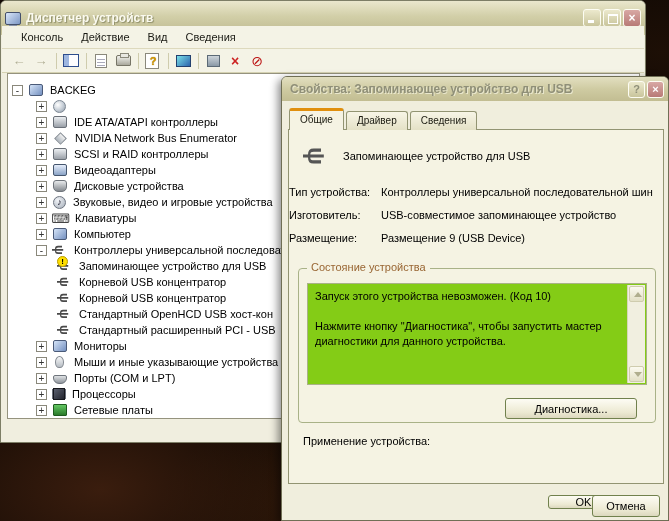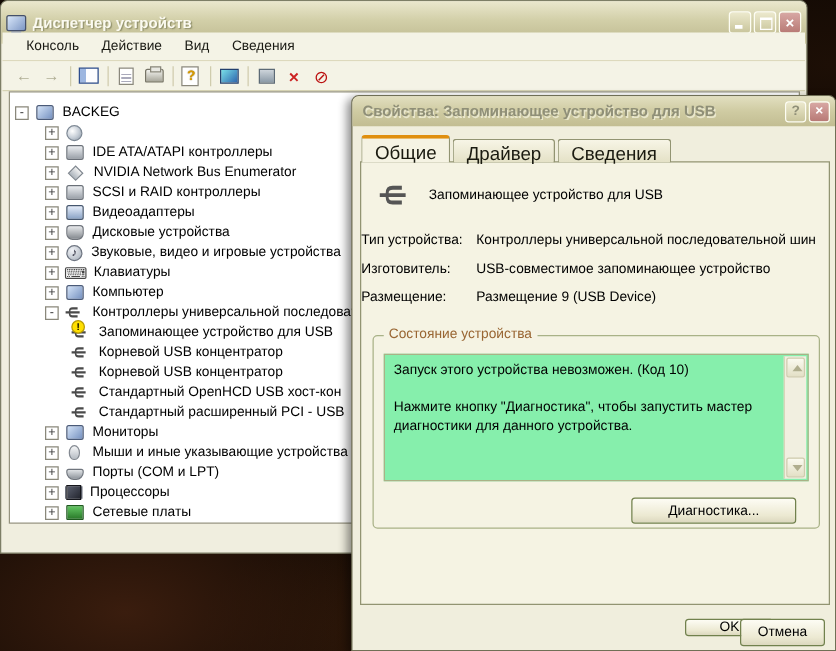"Общие" .tab { font-size: 15px -> 10px }
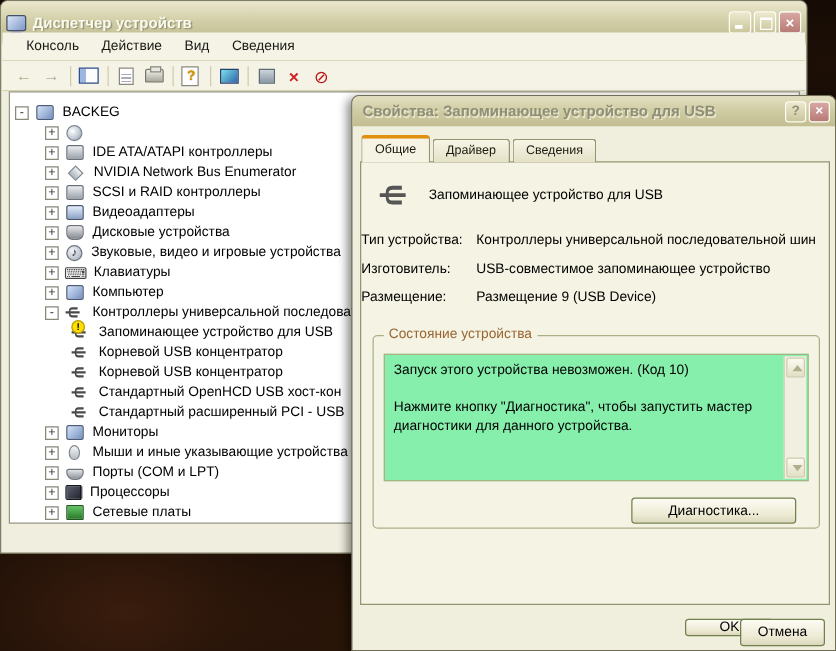"Запуск этого устройства невозможен. (Код" .status-box { background: #86efac -> #84cc16 }
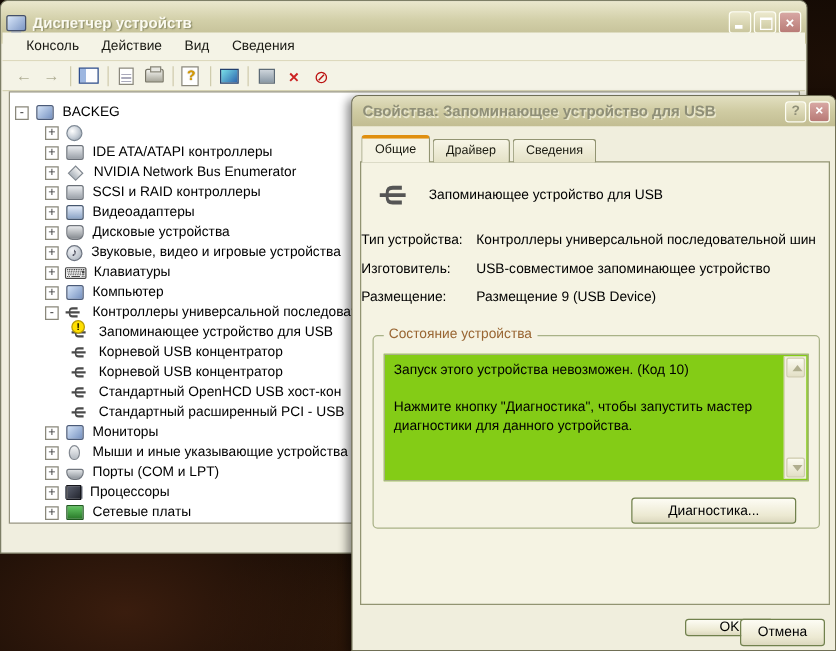"Применение устройства:" div.usage-label { html: none -> <div>Применение устройства:</div> }
